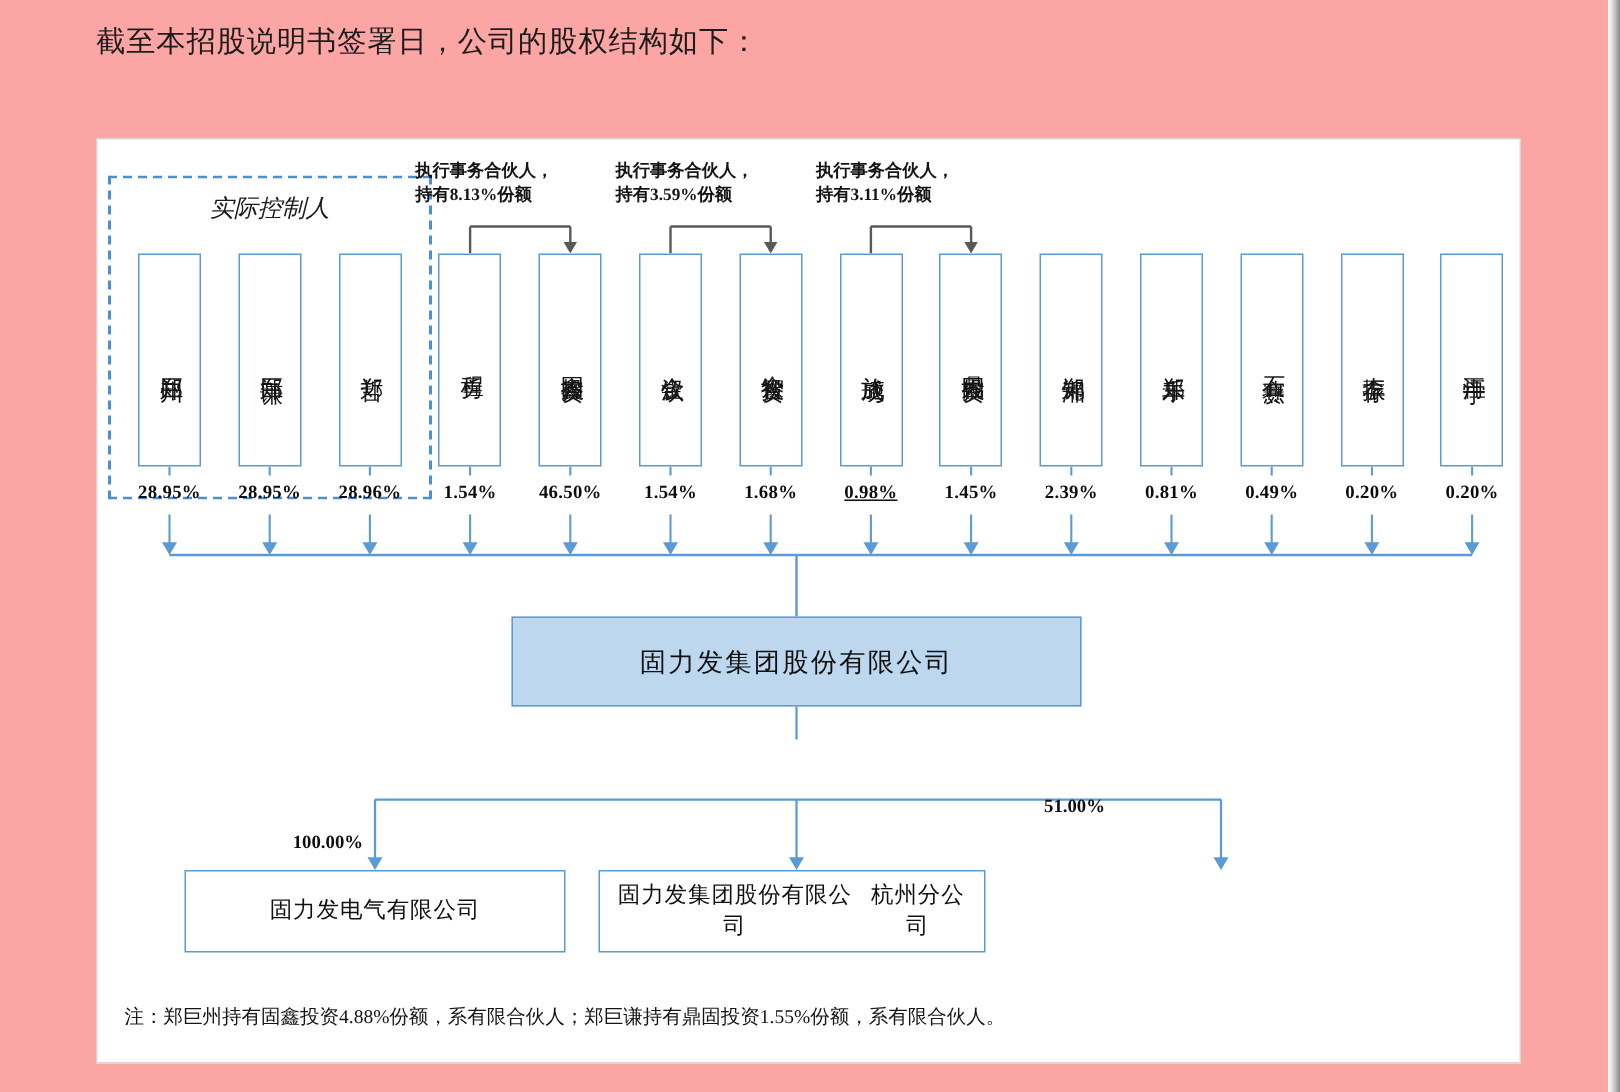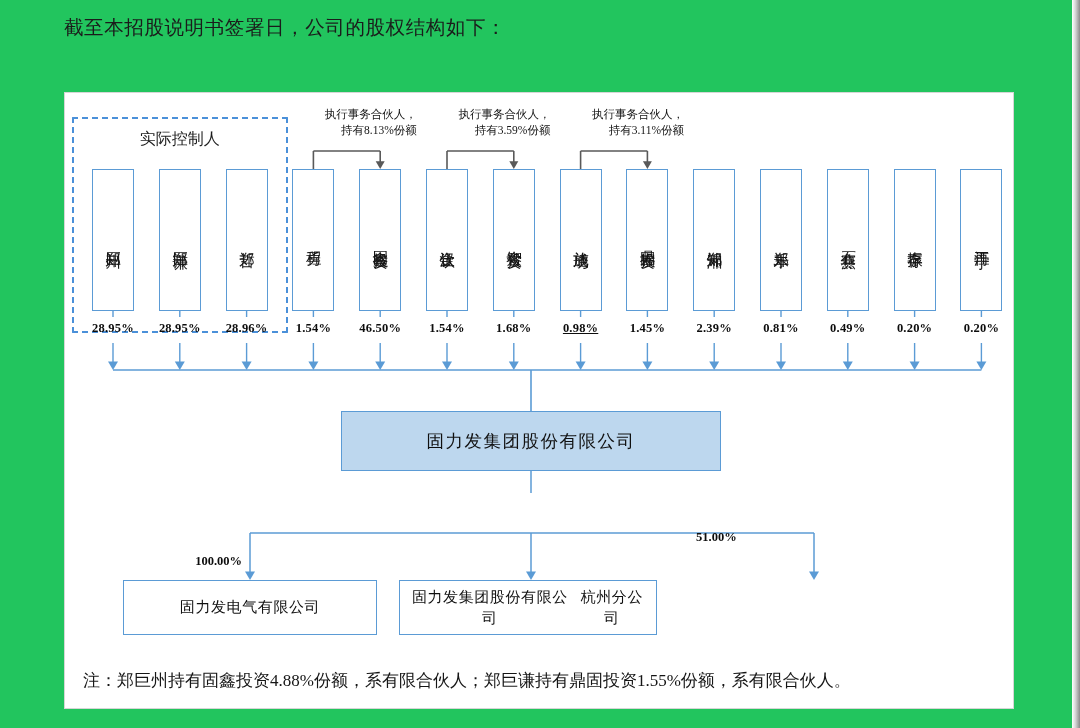"截至本招股说明书签署日，公司的股权结构如下：" #page { background: #22c55e -> #fca5a5 }
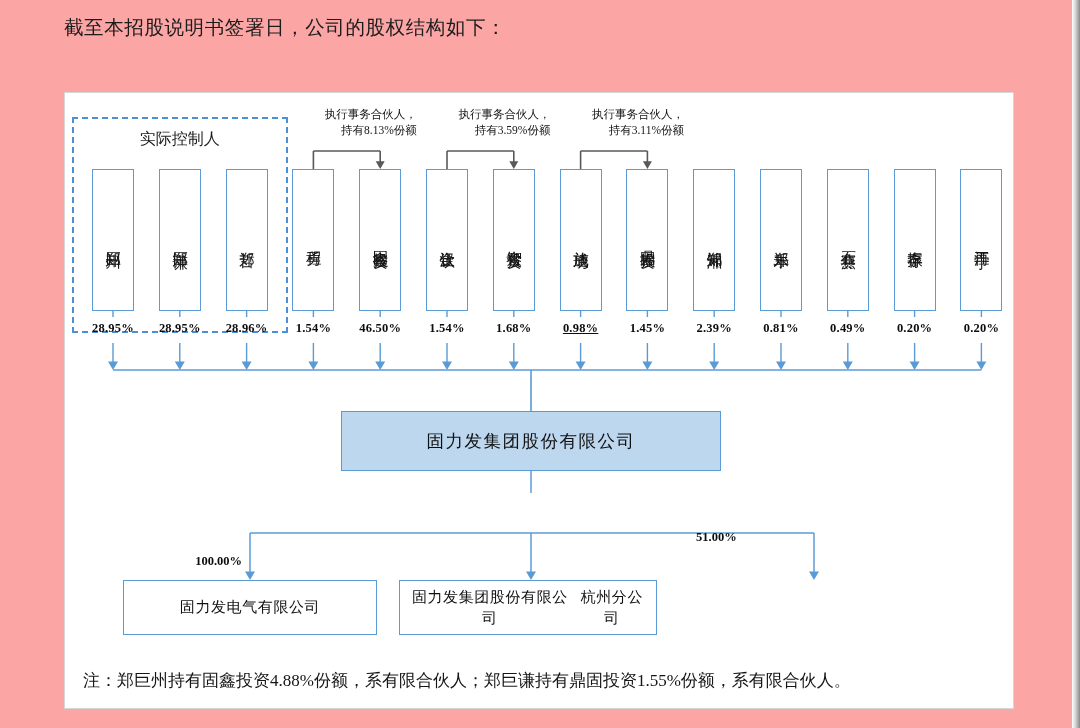"执行事务合伙人，" .ann { font-weight: normal -> bold; text-align: right -> left }
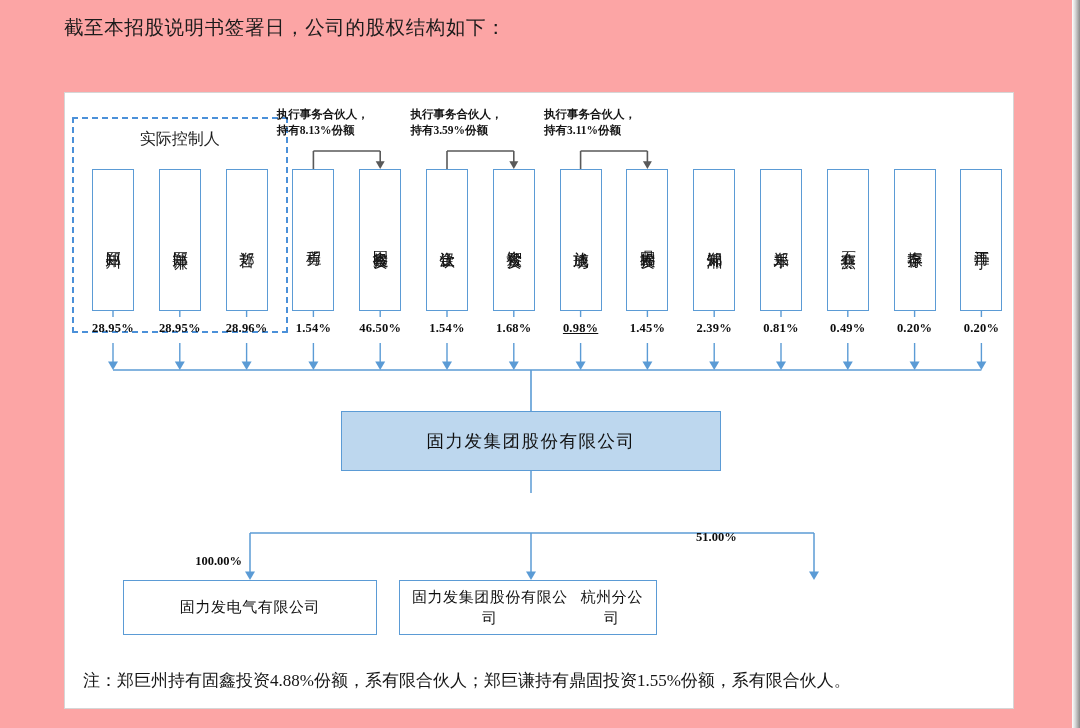"实际控制人" .ctrl-label { font-style: none -> italic }
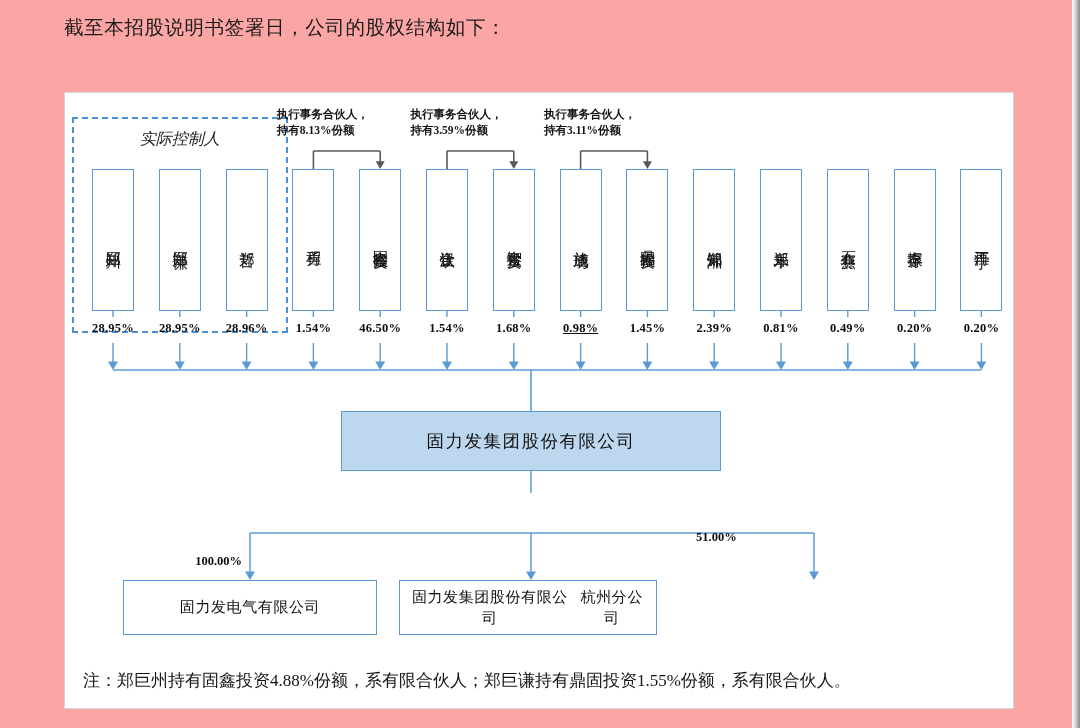"注：郑巨州持有固鑫投资4.88%份额，系有限合伙人；郑巨谦持有鼎固投资1.55%" .note { font-size: 17px -> 13px }
